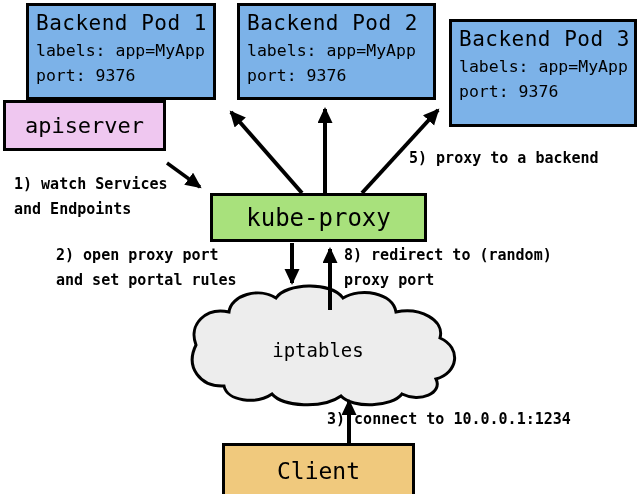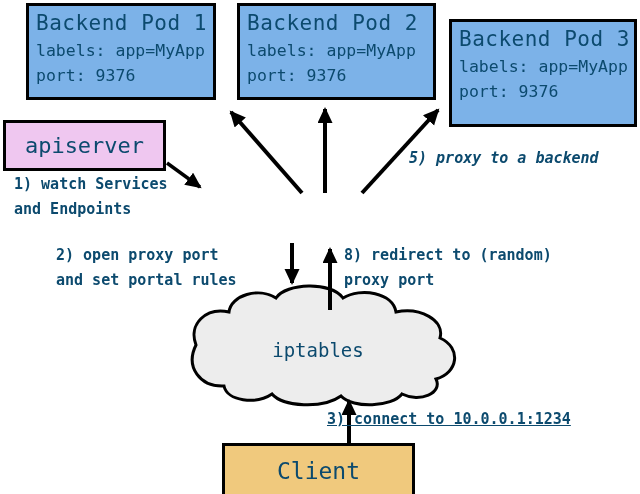"Backend Pod 1" #canvas { color: #0c4a6e -> #000000 }
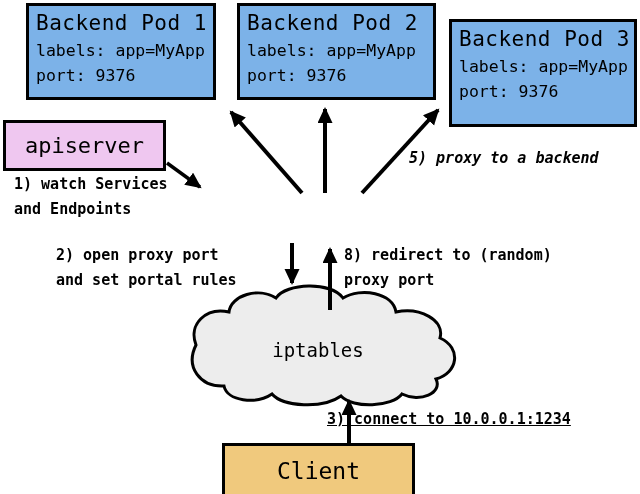"apiserver" #apiserver-box { top: 120px -> 100px }
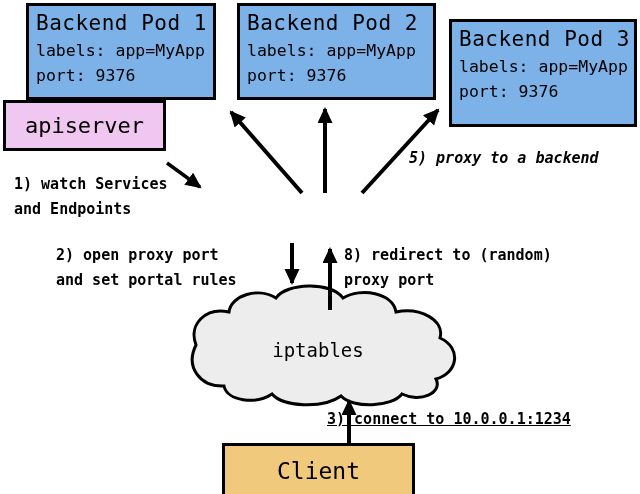"5) proxy to a backend" #ann-step5 { font-style: italic -> none }
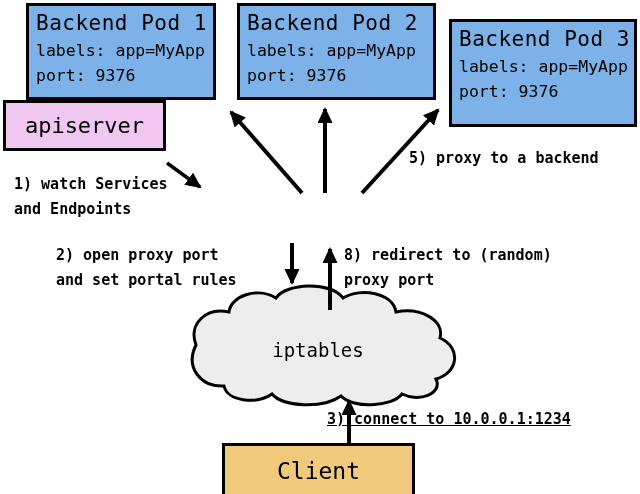"kube-proxy" div.node { html: none -> <div> <span>kube-proxy</span> </div> }
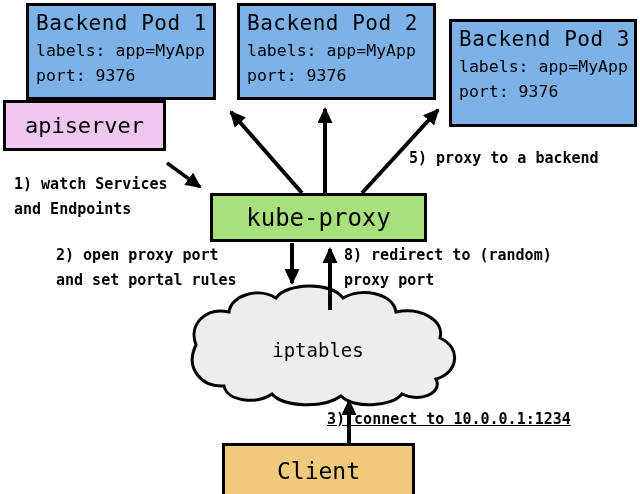"3) connect to 10.0.0.1:1234" #ann-step3 { text-decoration: underline -> none }
